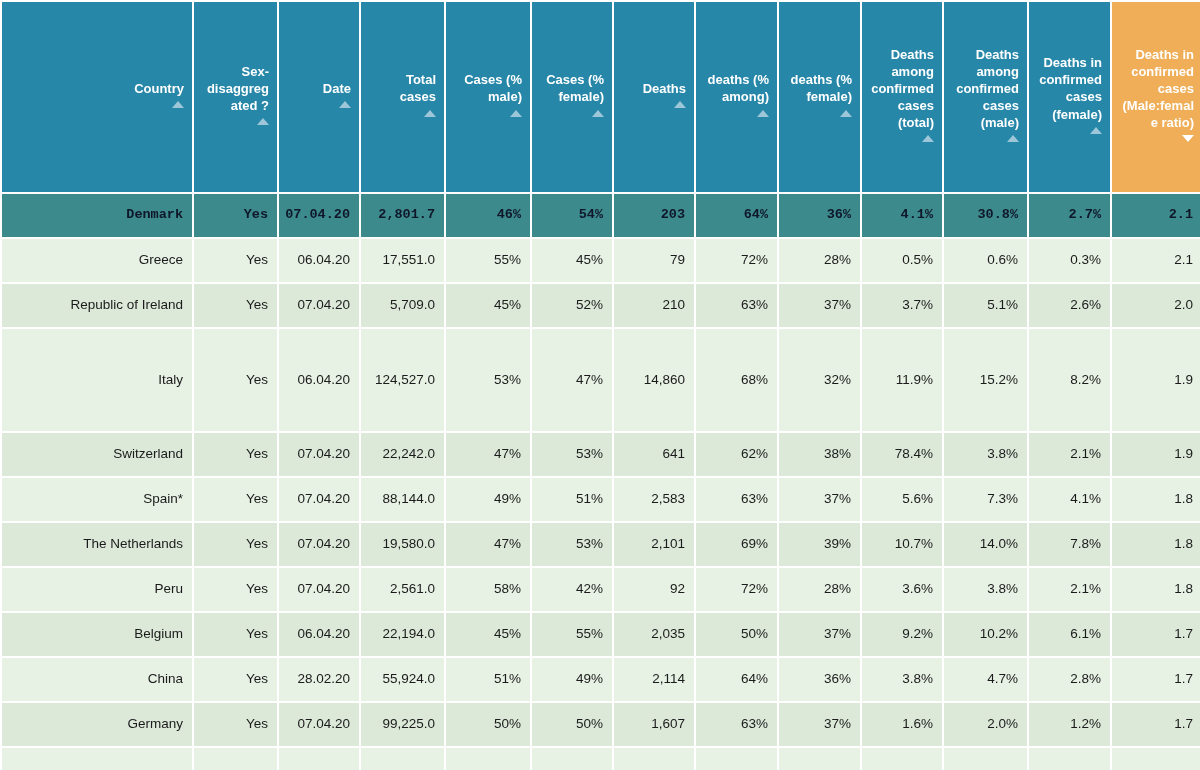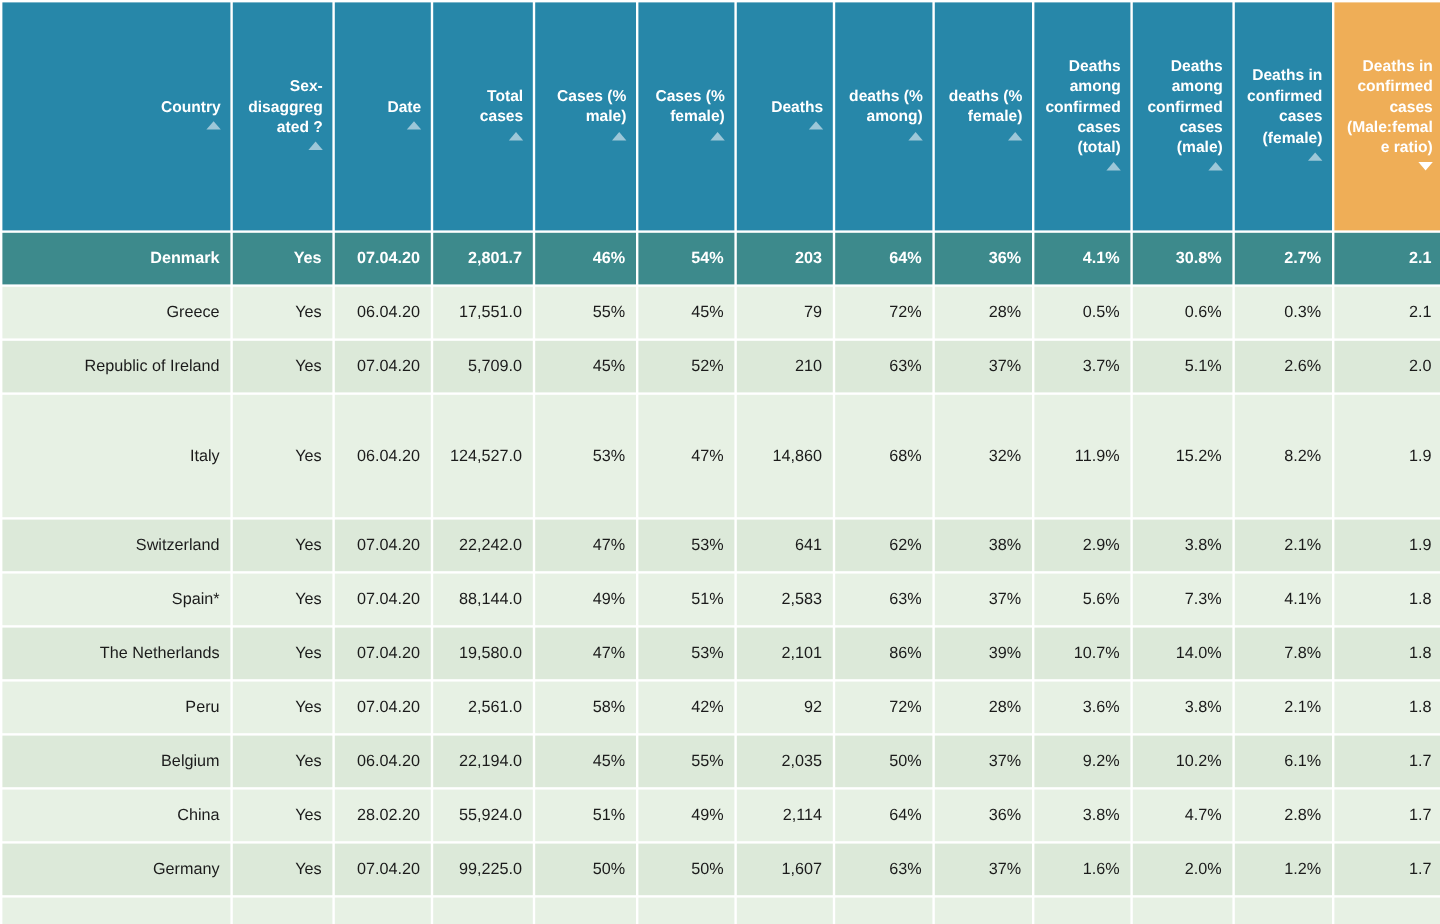"Denmark" tbody tr.row-highlight td { color: #ffffff -> #0f172a; font-family: none -> Liberation Mono, monospace }
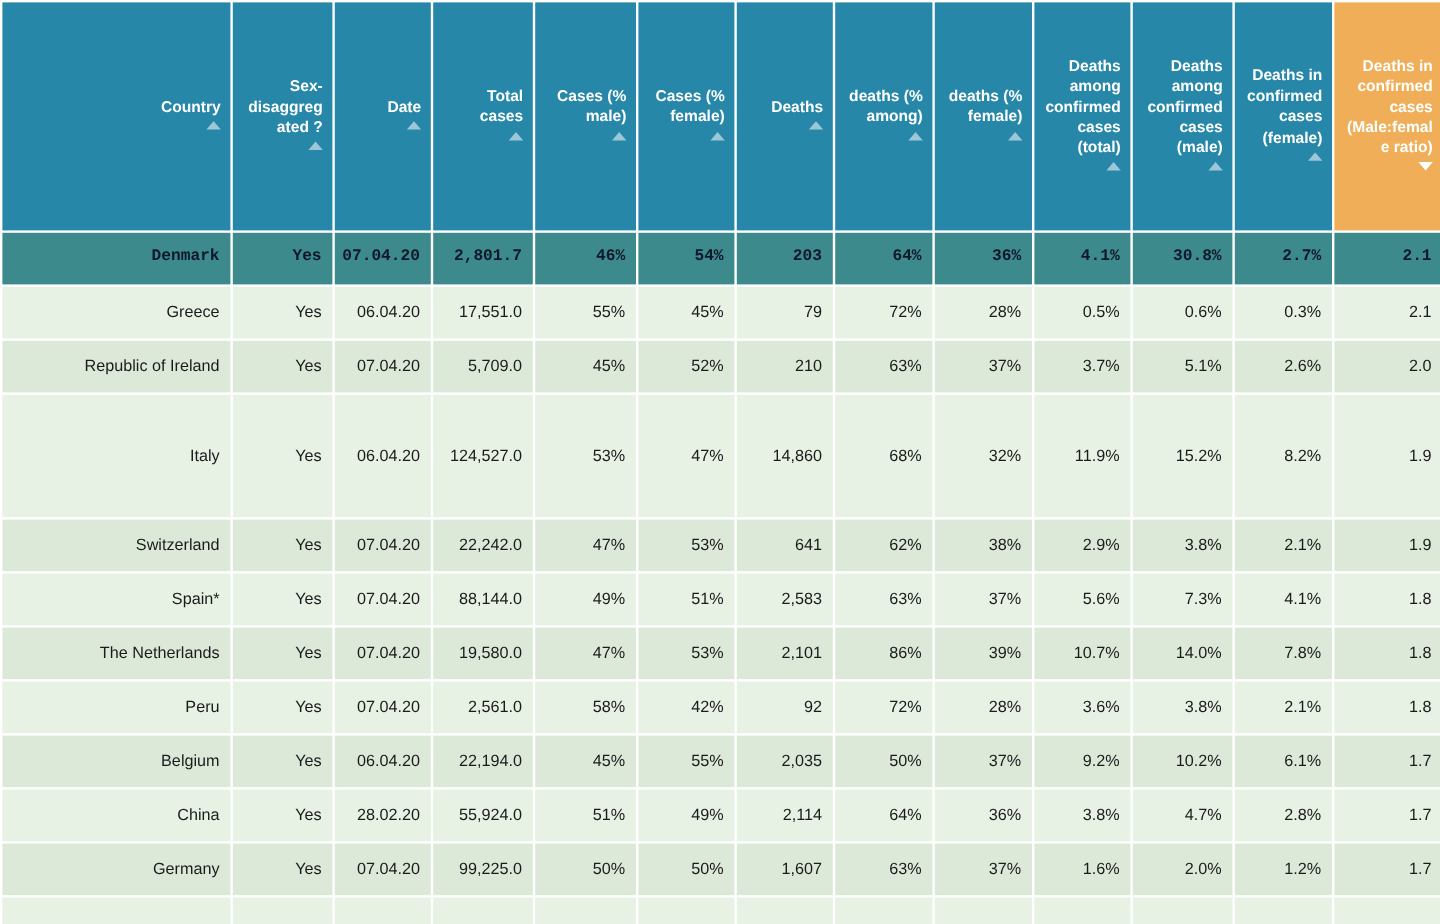"2.9%" td { text: 2.9% -> 78.4% }
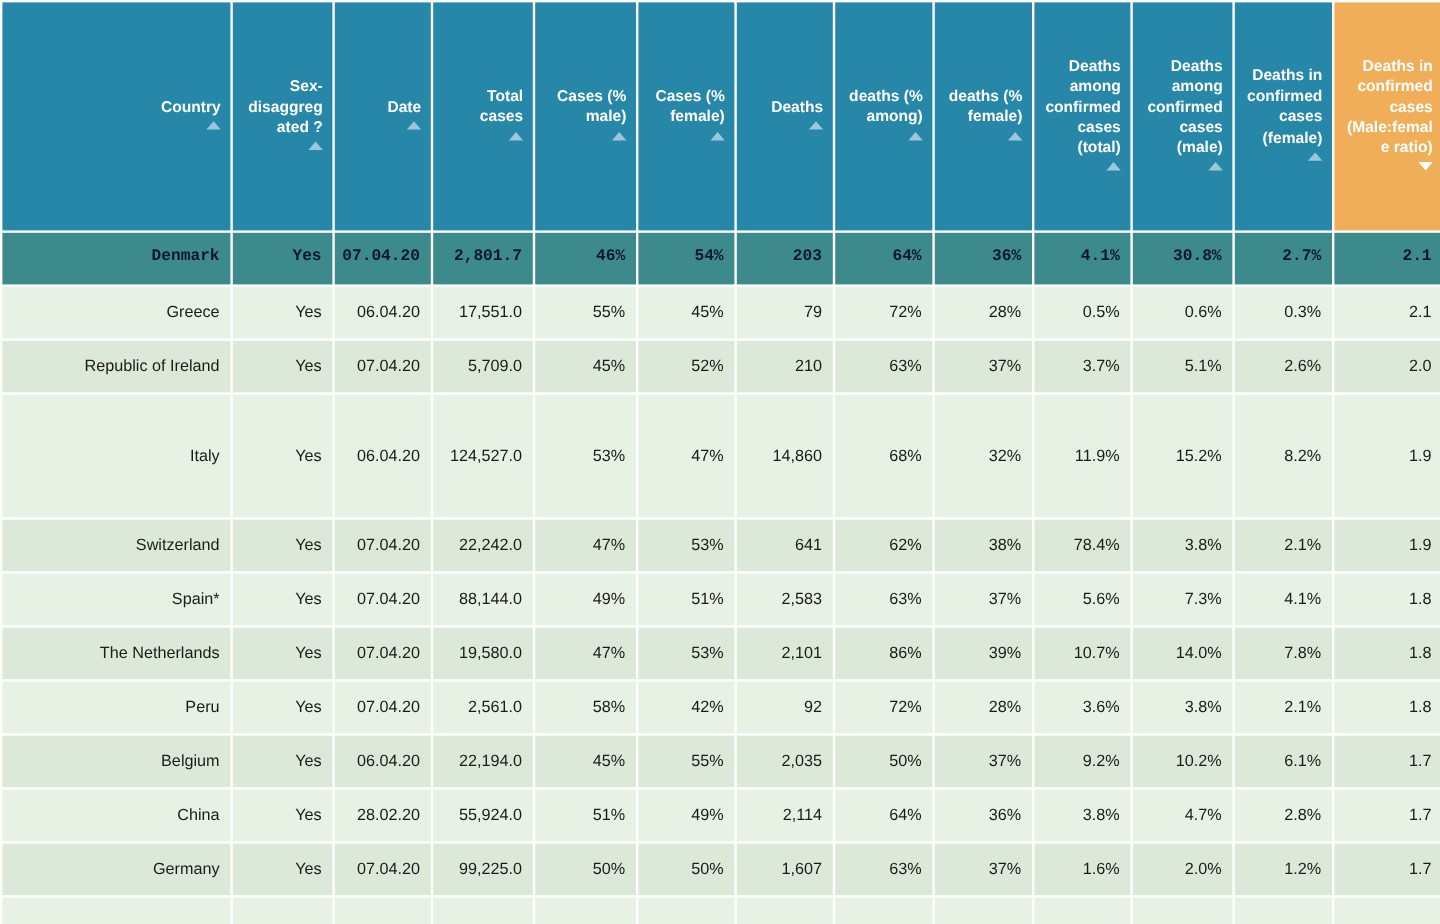"86%" td { text: 86% -> 69% }
